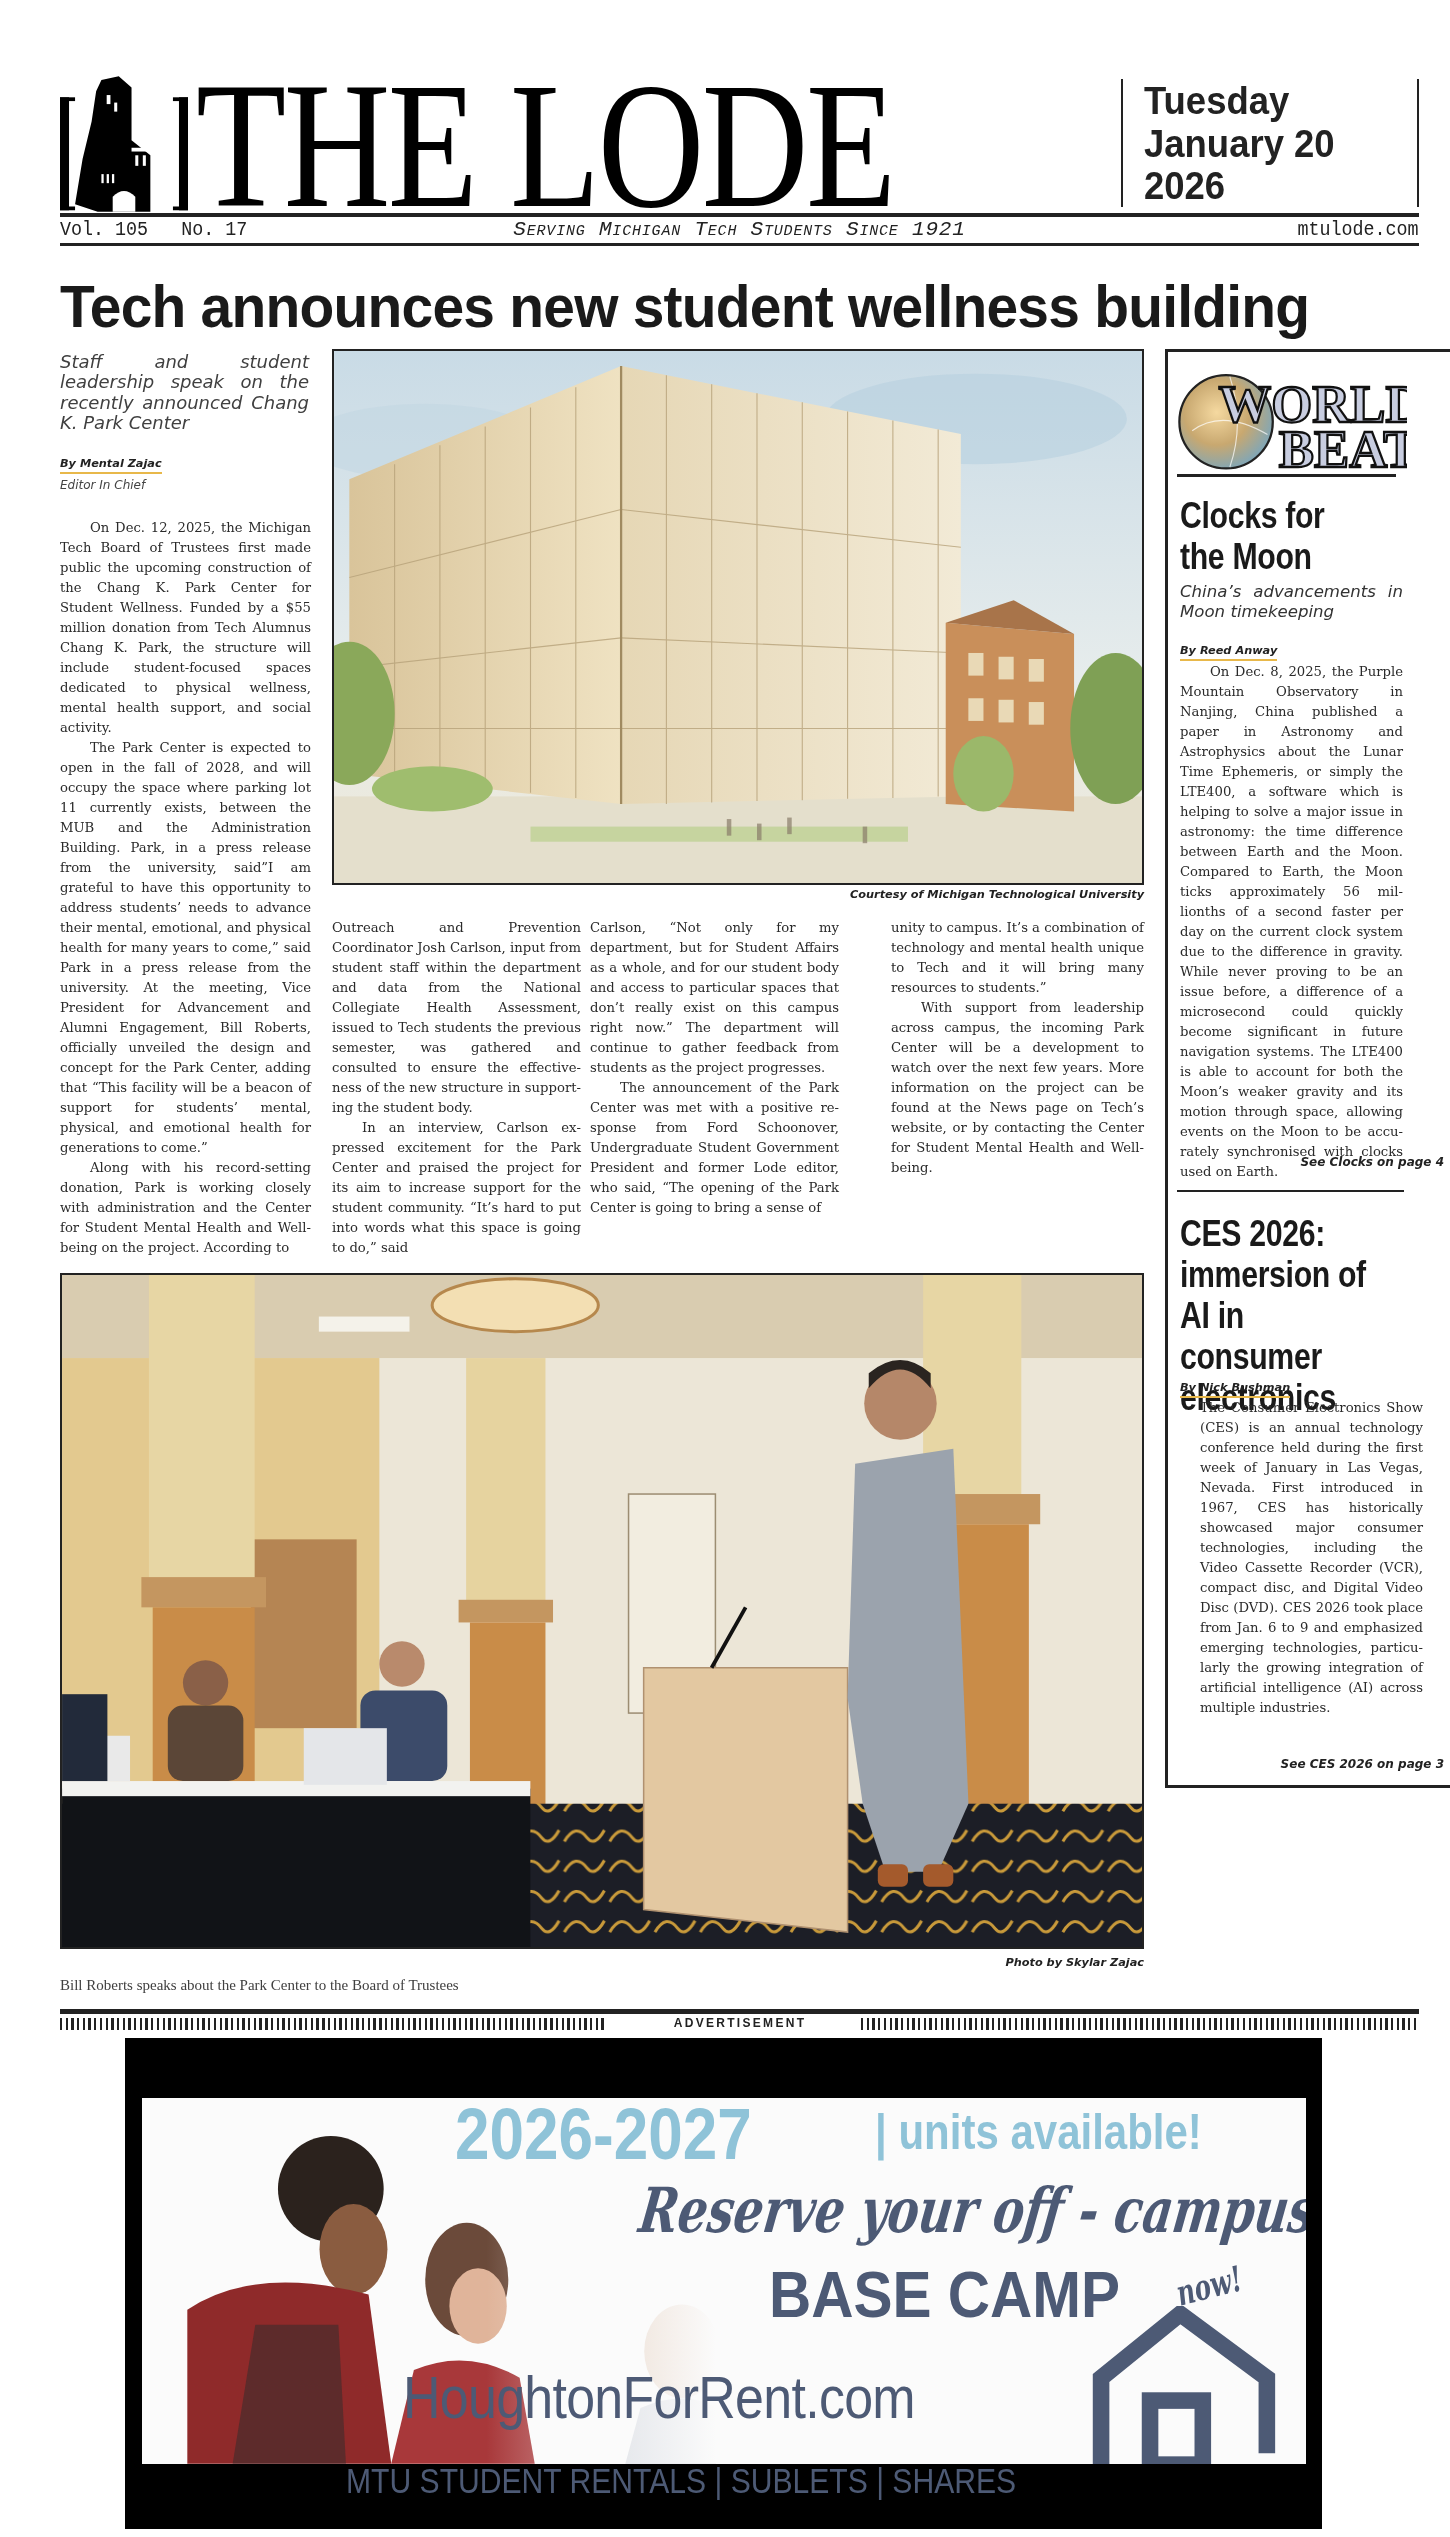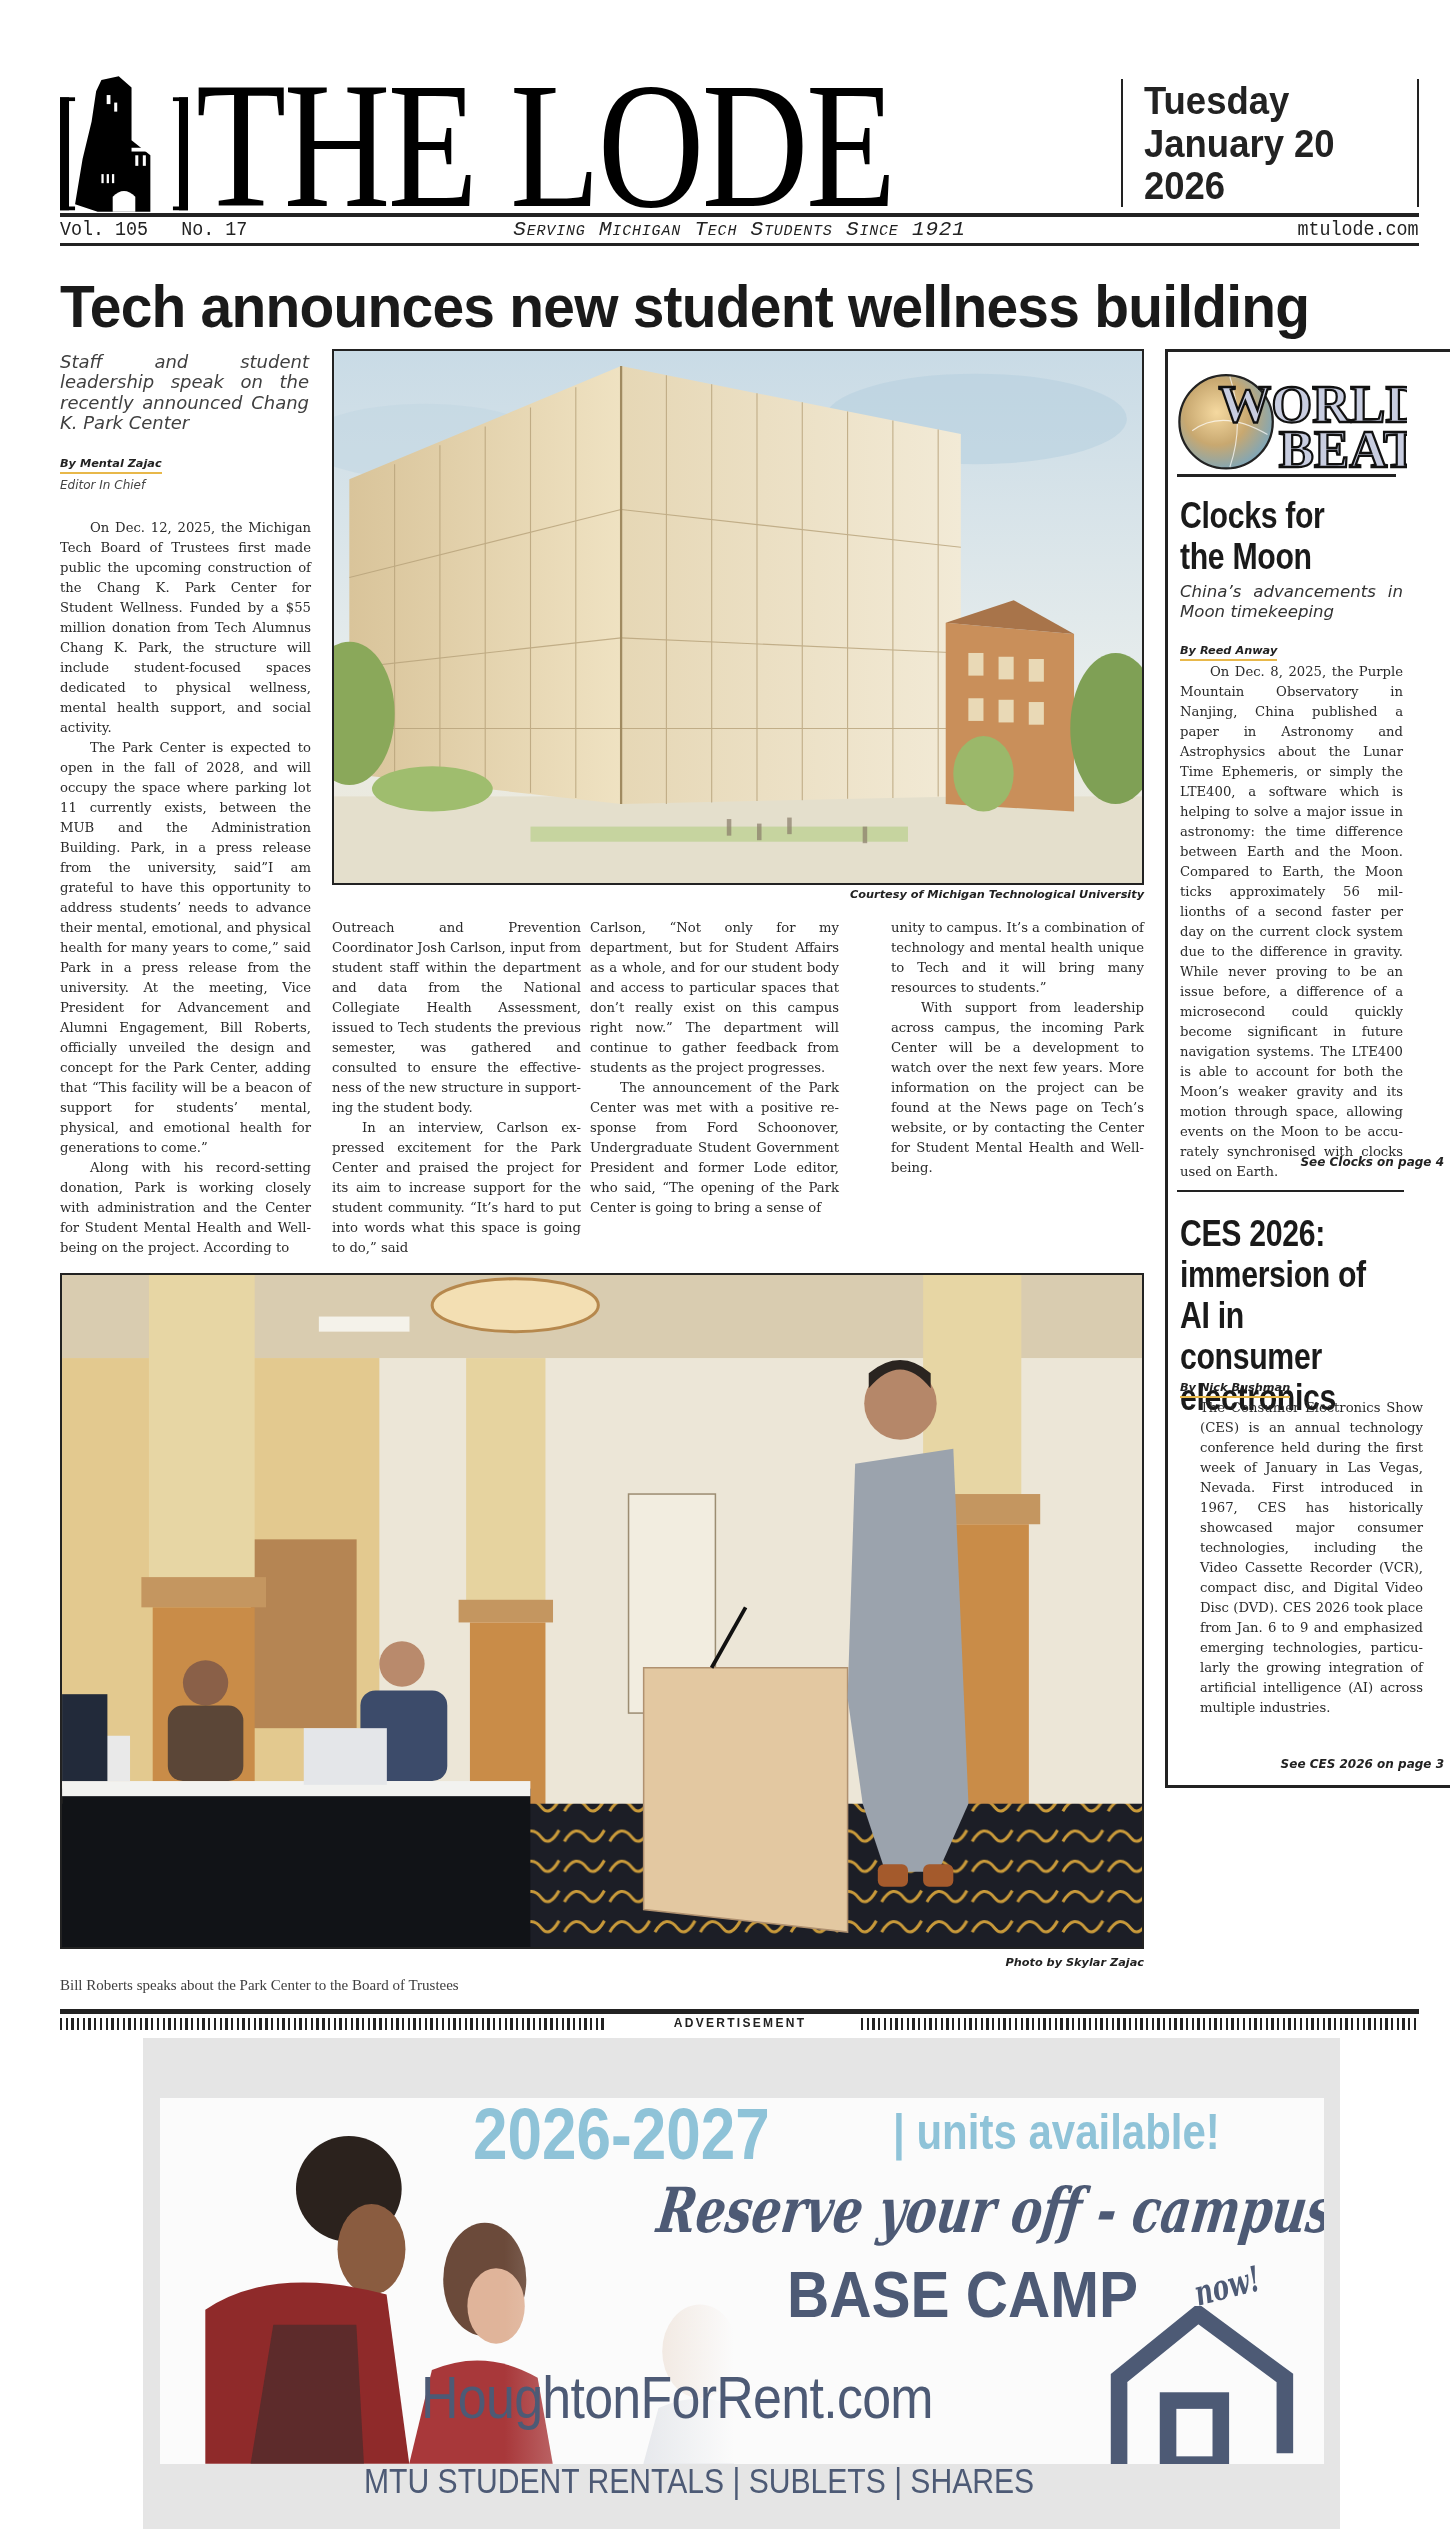"2026-2027" .ad { background: #e5e5e5 -> #000000; left: 143px -> 125px }
